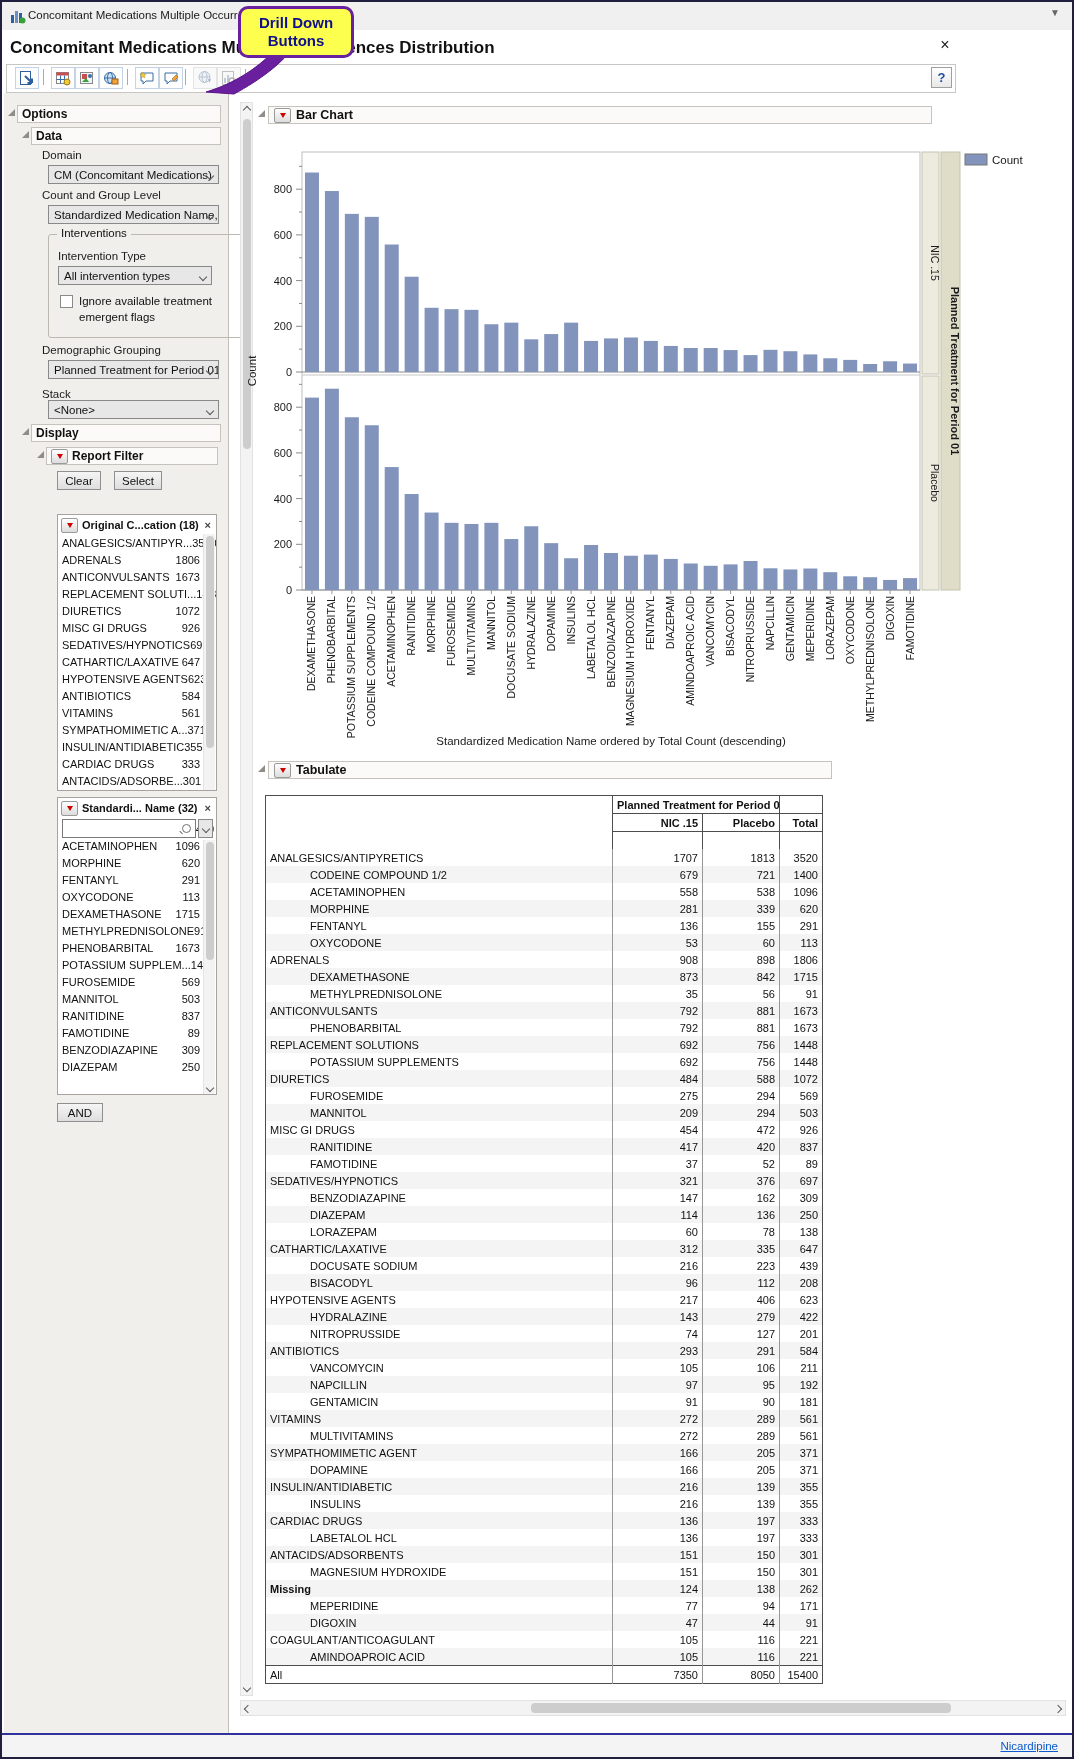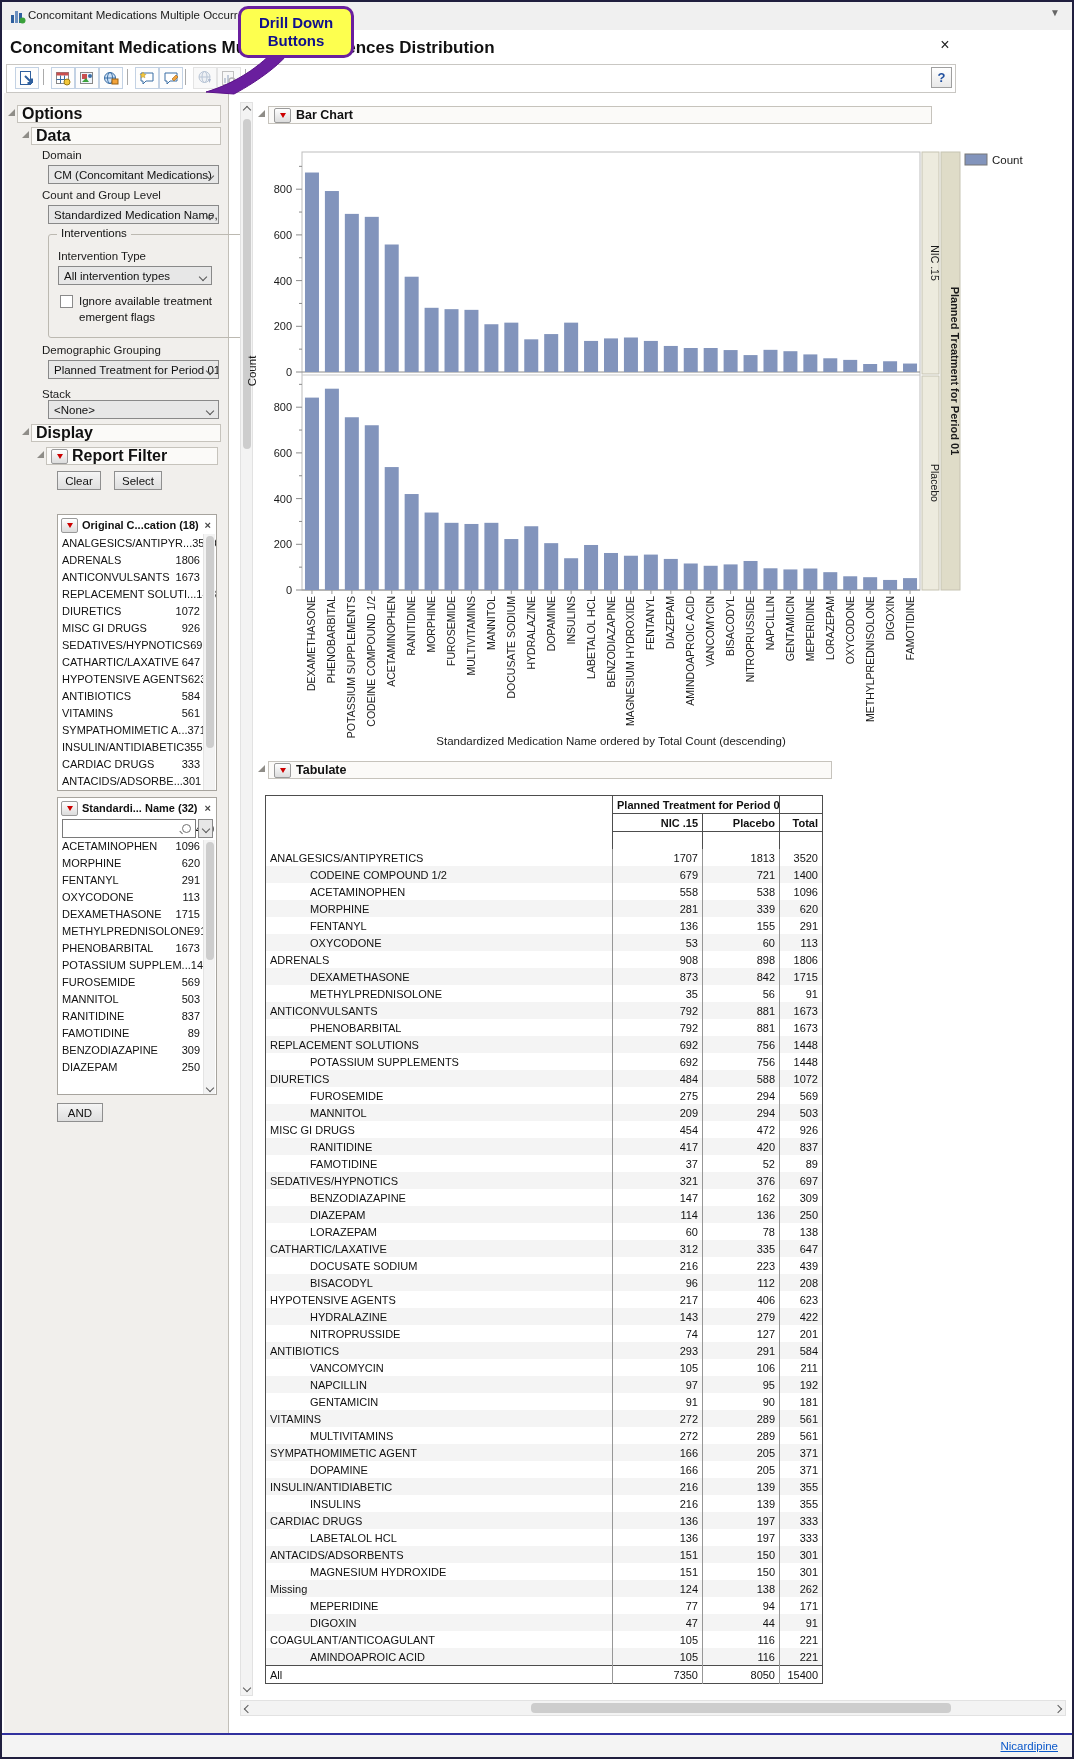"Options" .band { font-size: 16px -> 12px }
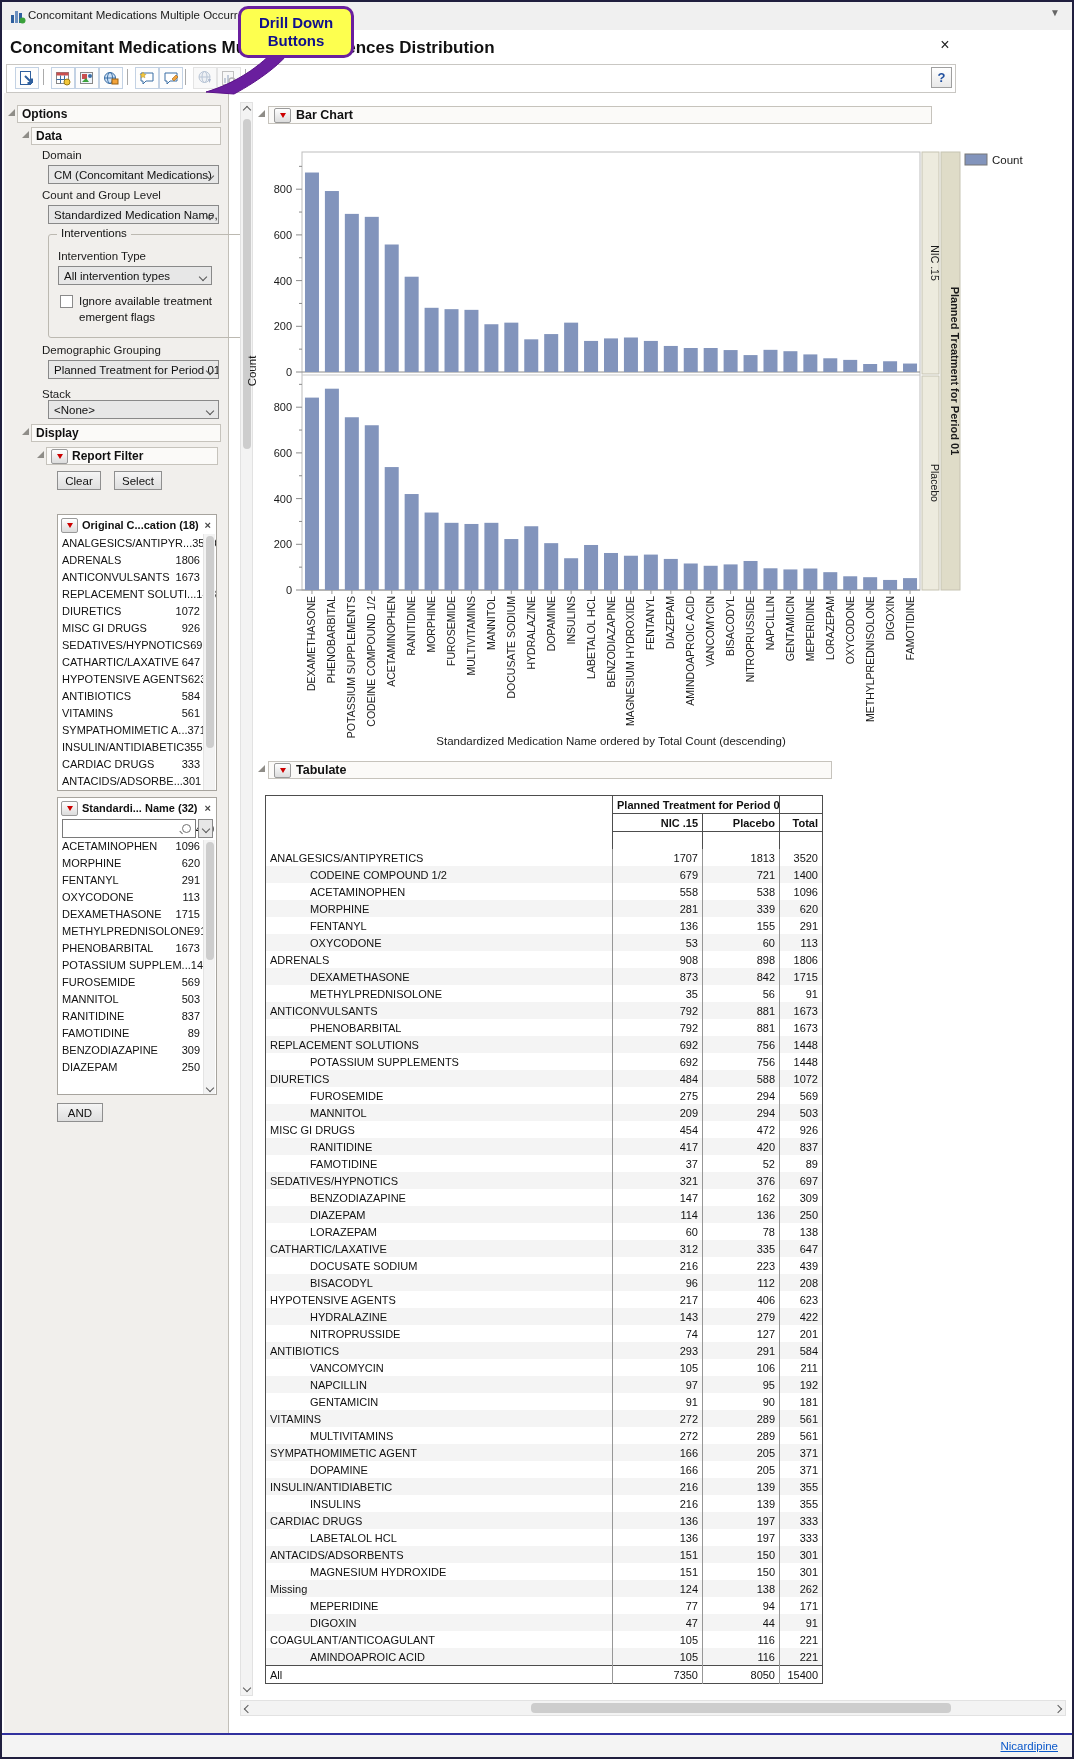"Missing" td.vr { font-weight: none -> bold }
